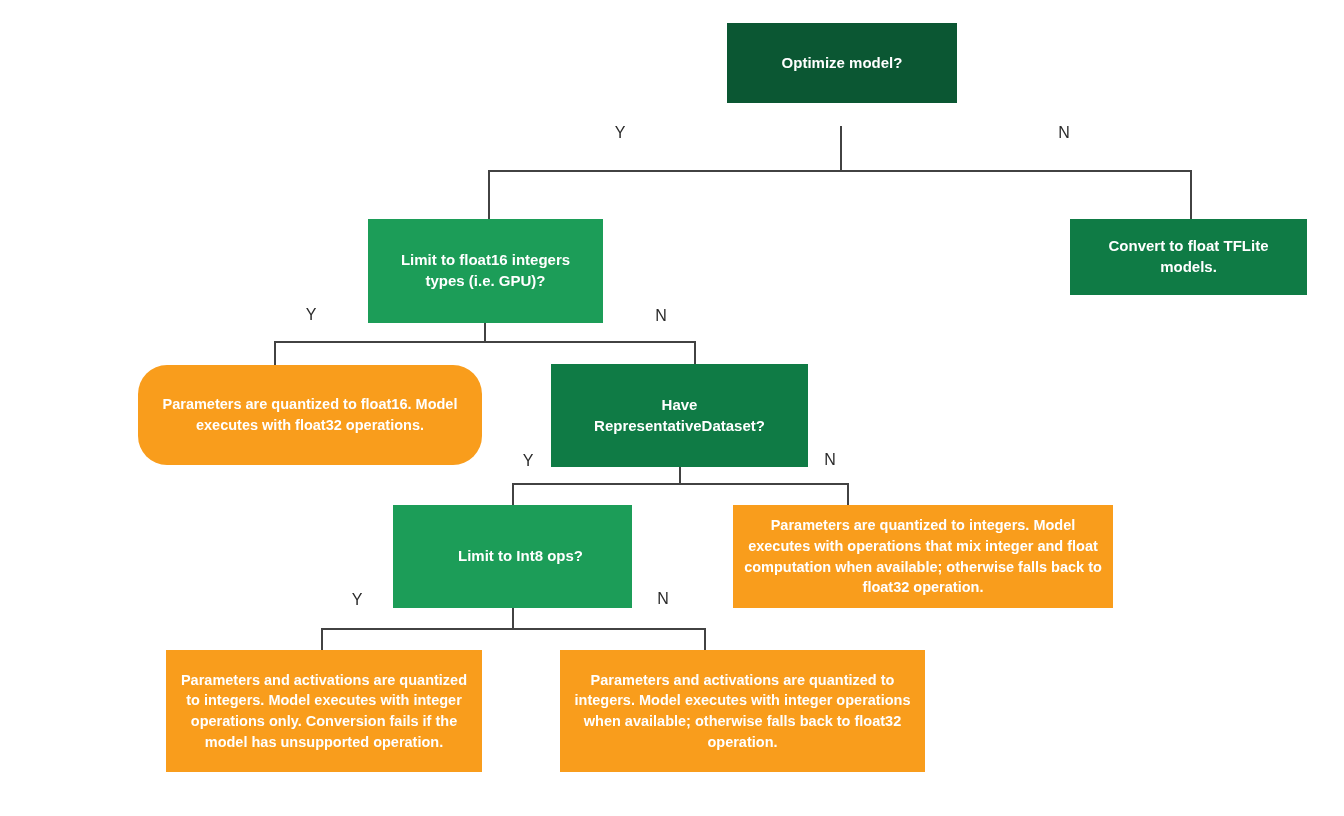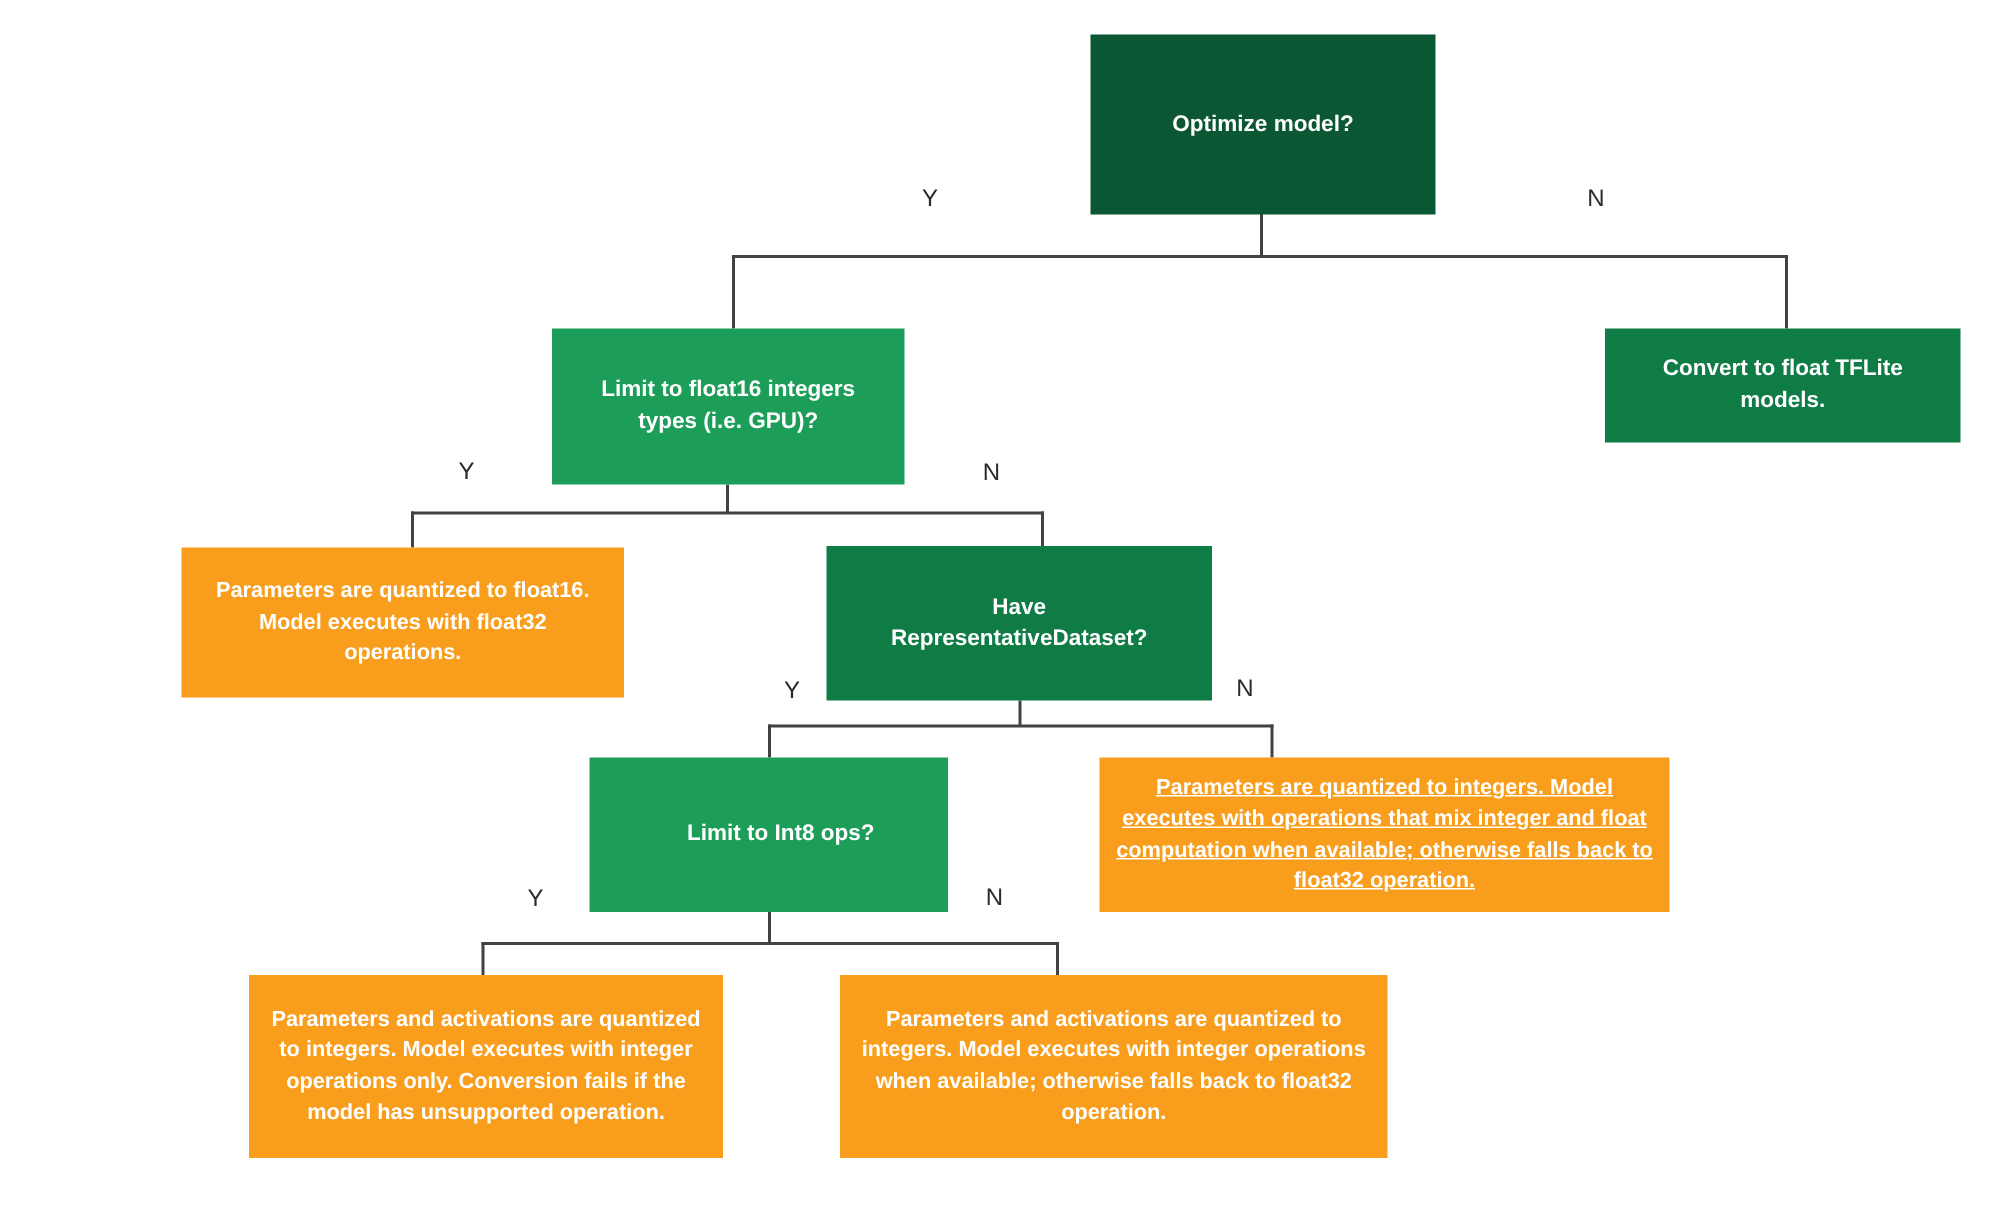"Optimize model?" div.node { height: 120px -> 80px }
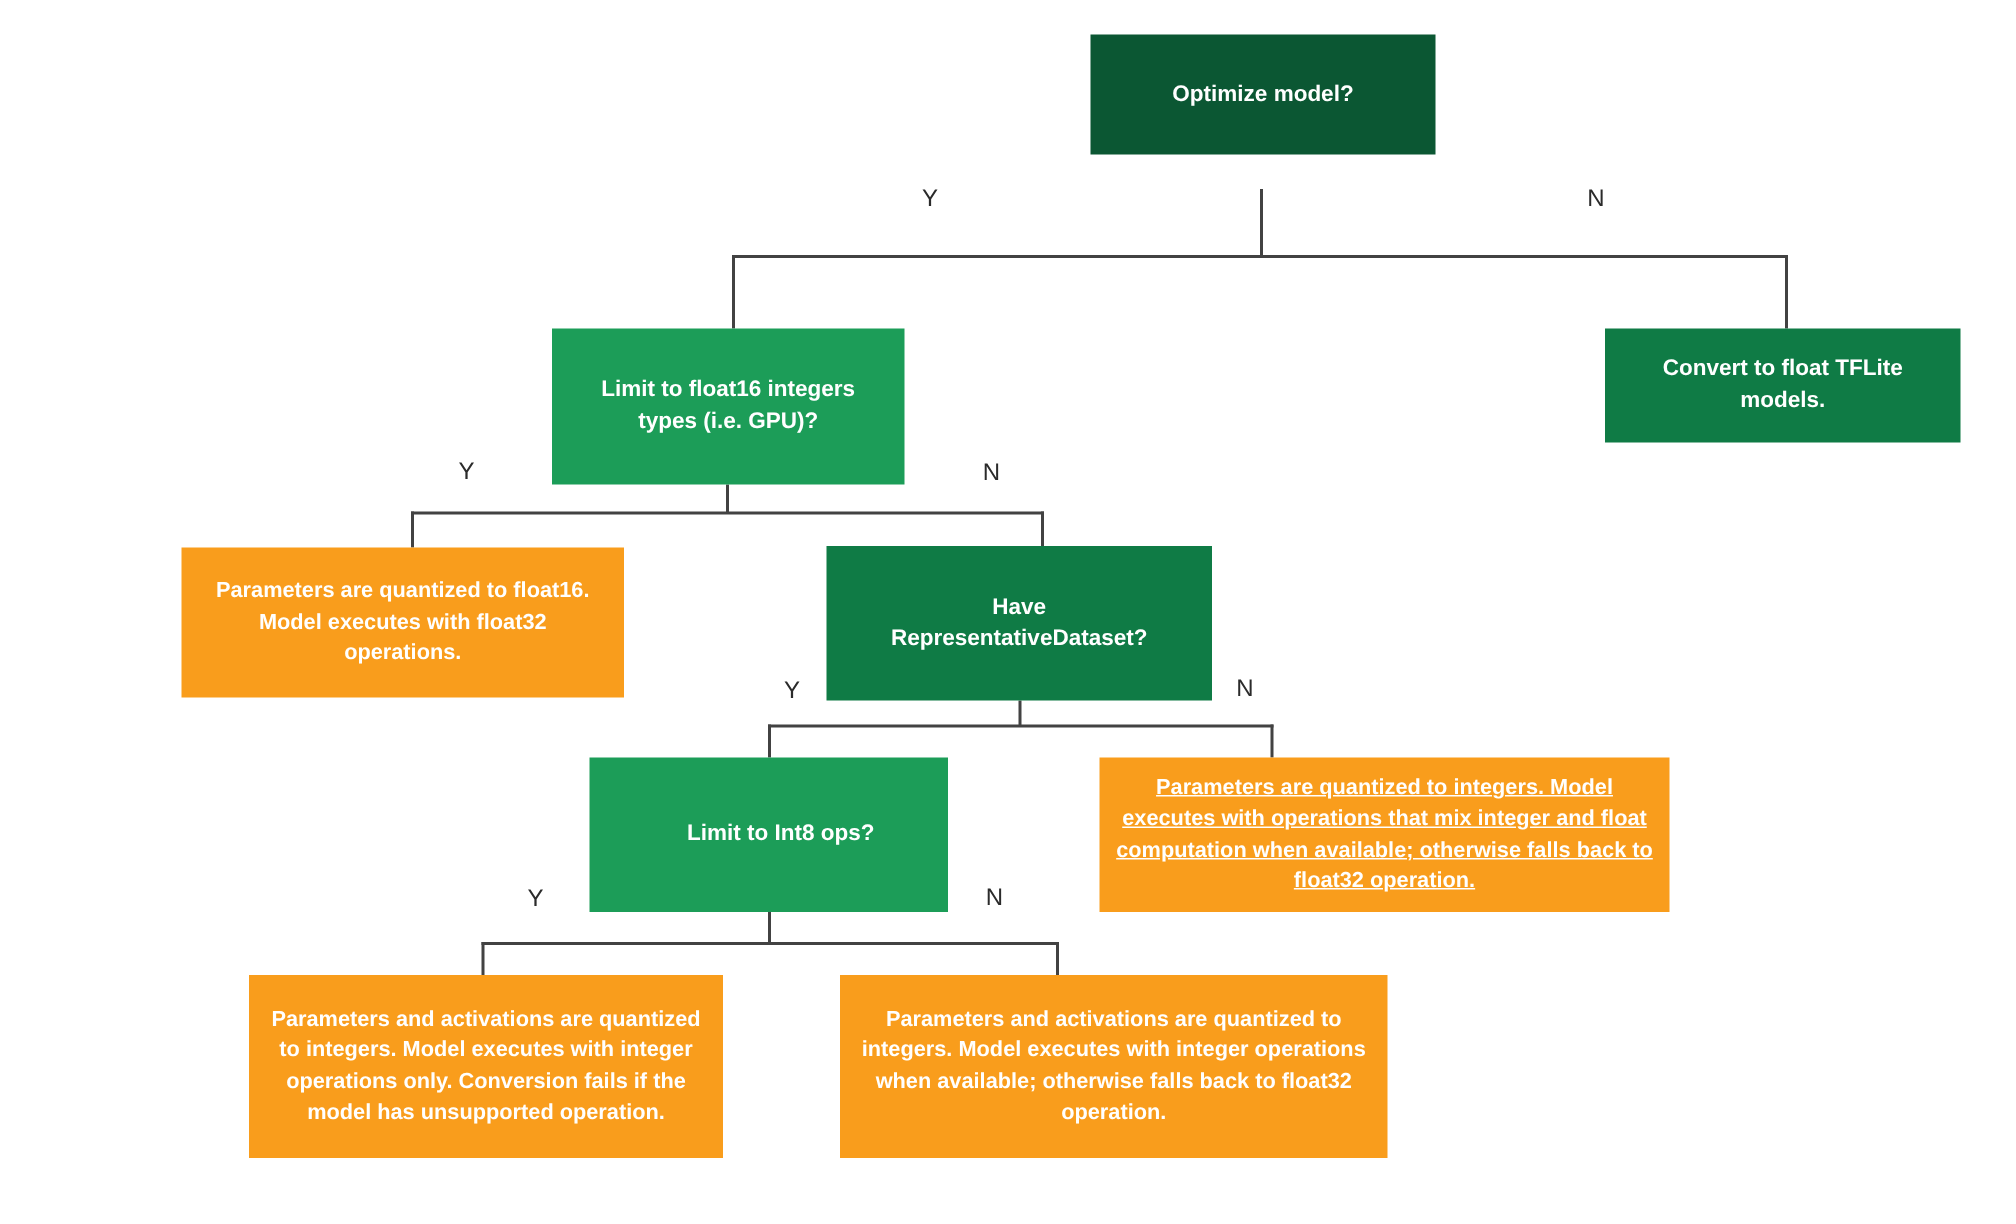"Parameters are quantized to float16." div.node { border-radius: none -> 29px; left: 121px -> 138px; width: 295px -> 344px }
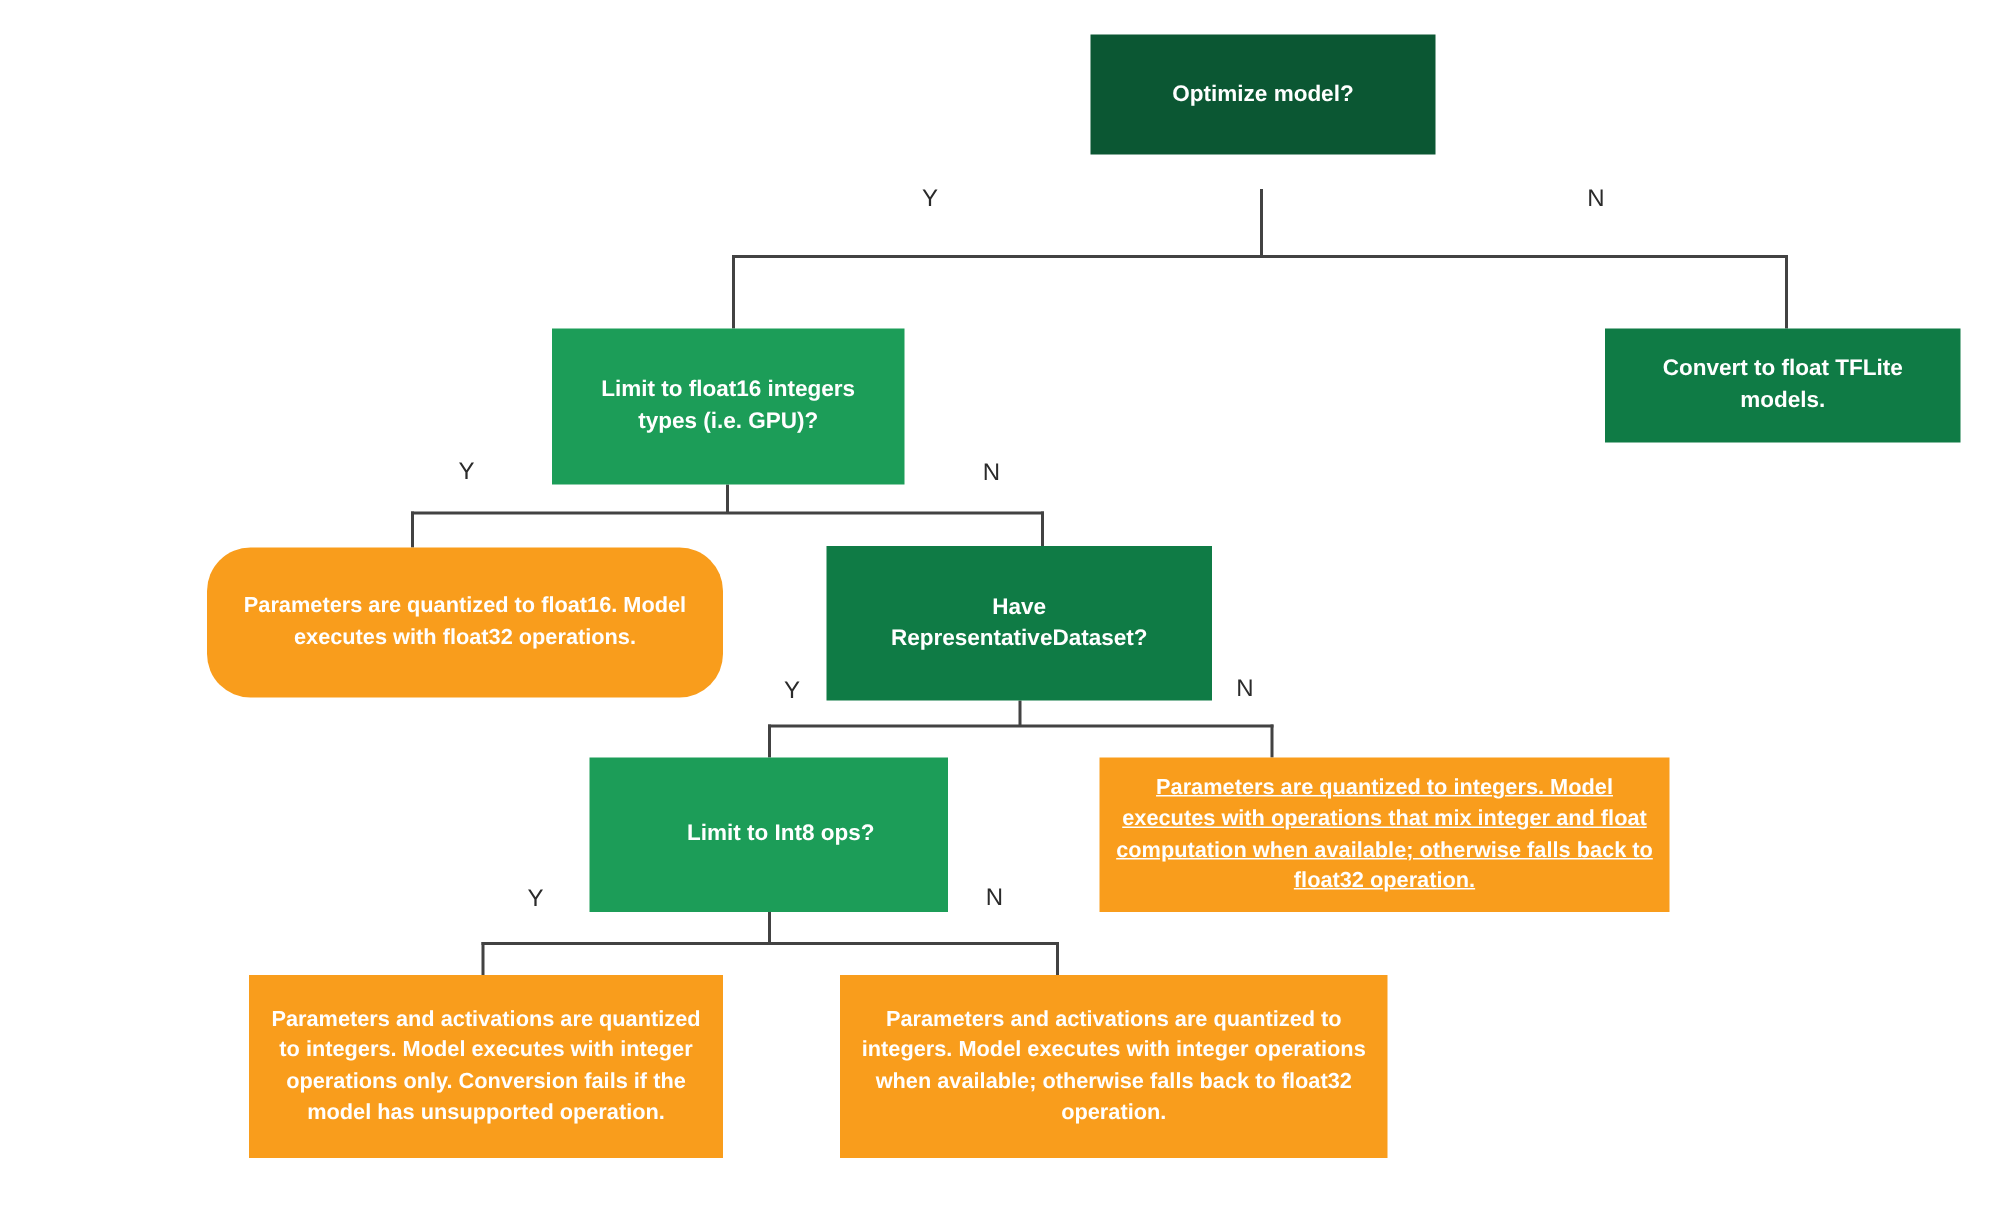"Parameters are quantized to integers." div.node { text-decoration: underline -> none }
